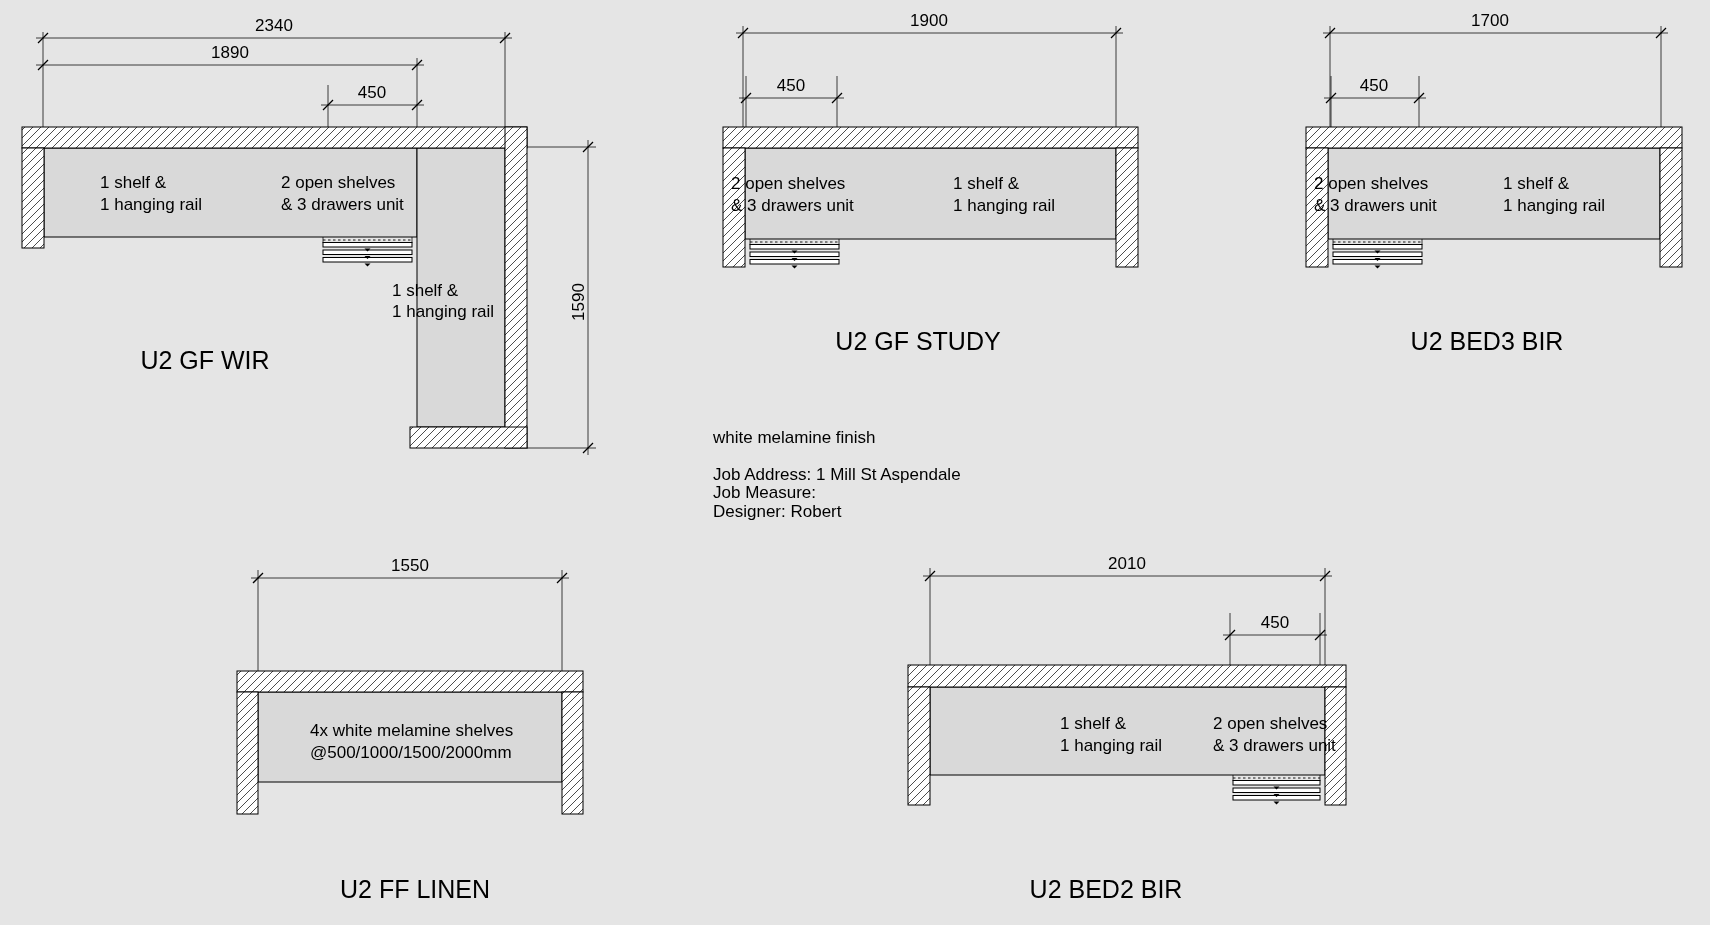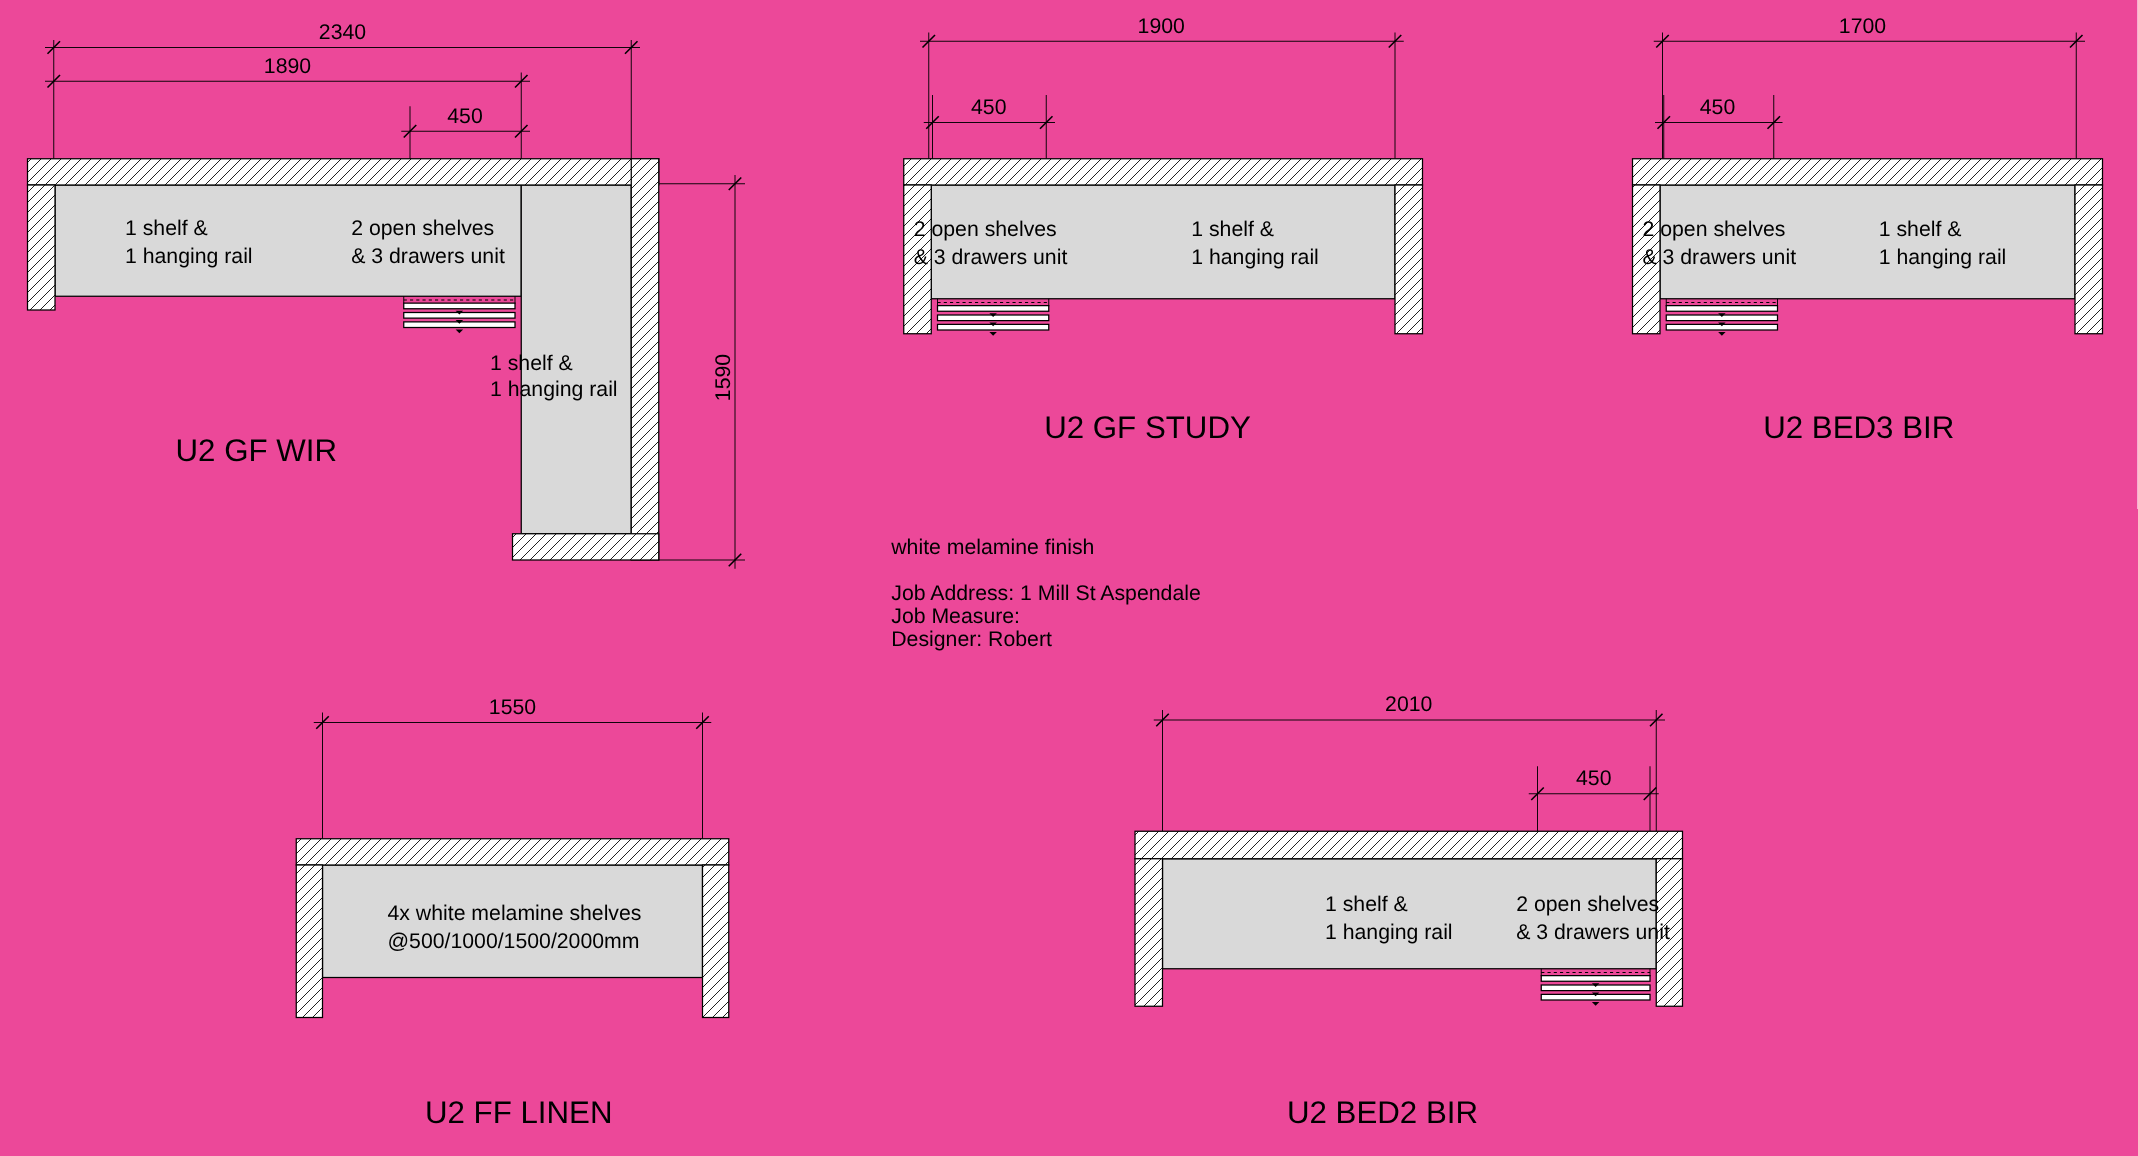"2340" .sheet { background: #ec4899 -> #e5e5e5 }
